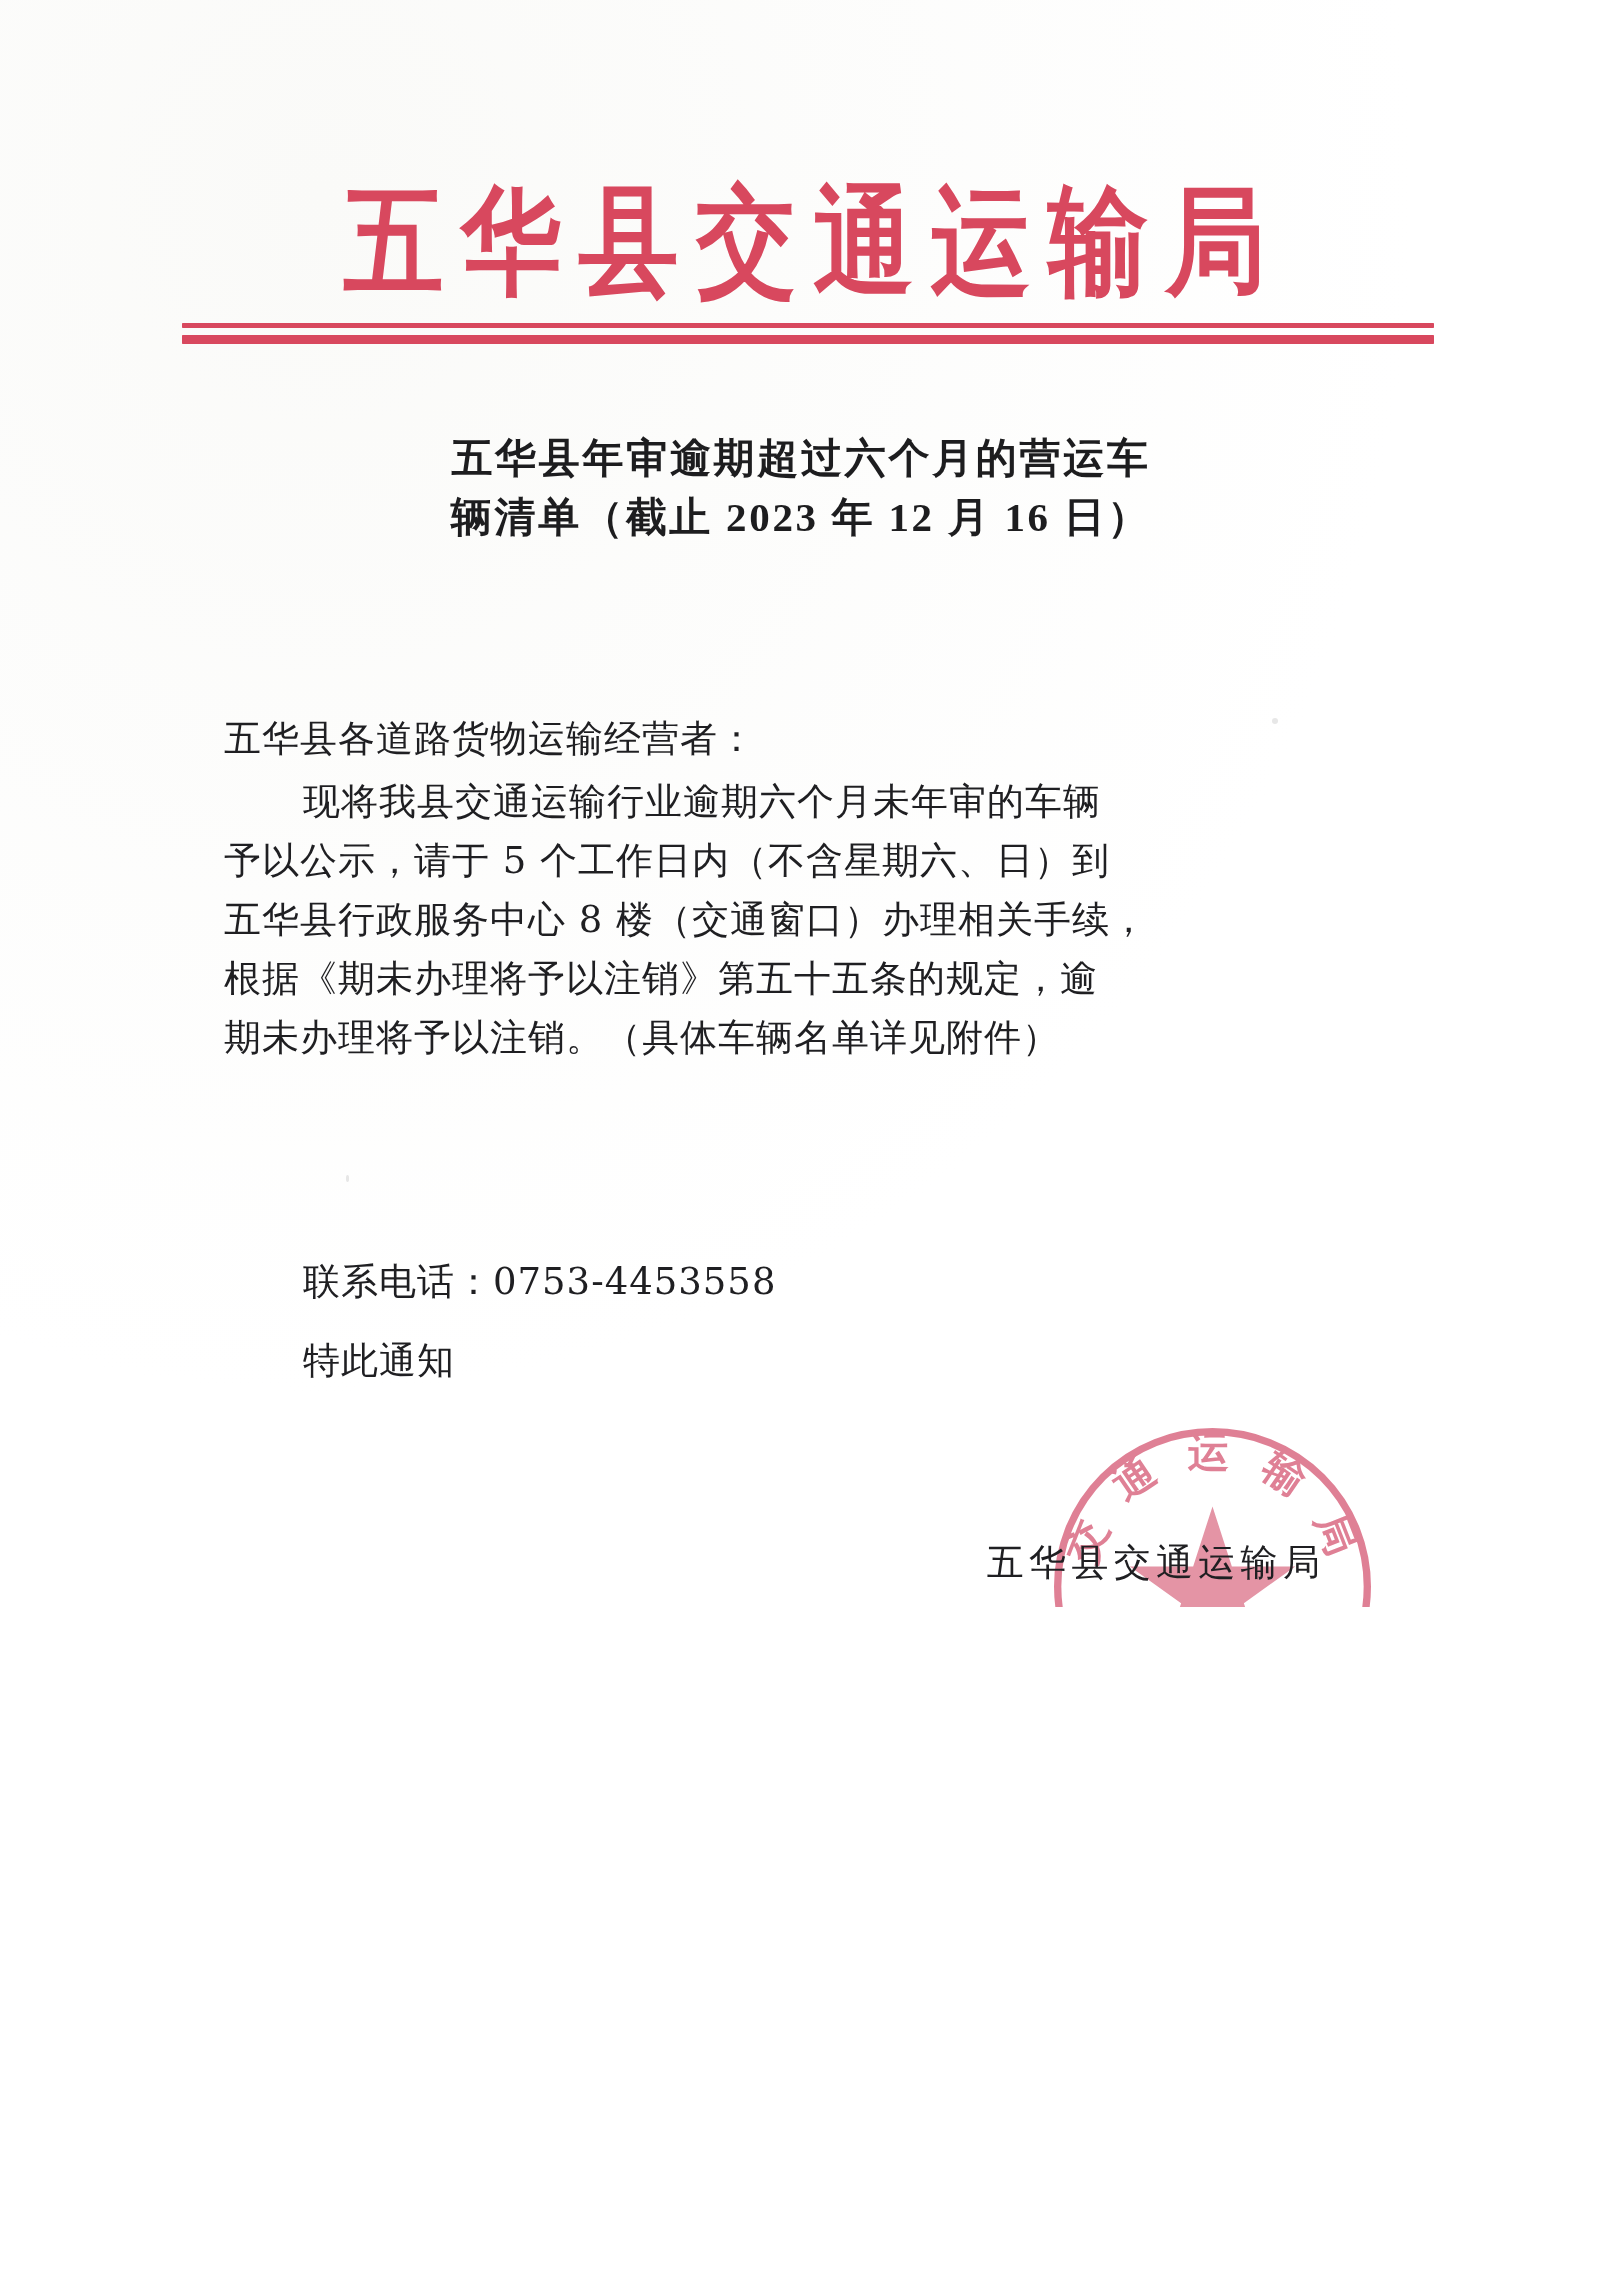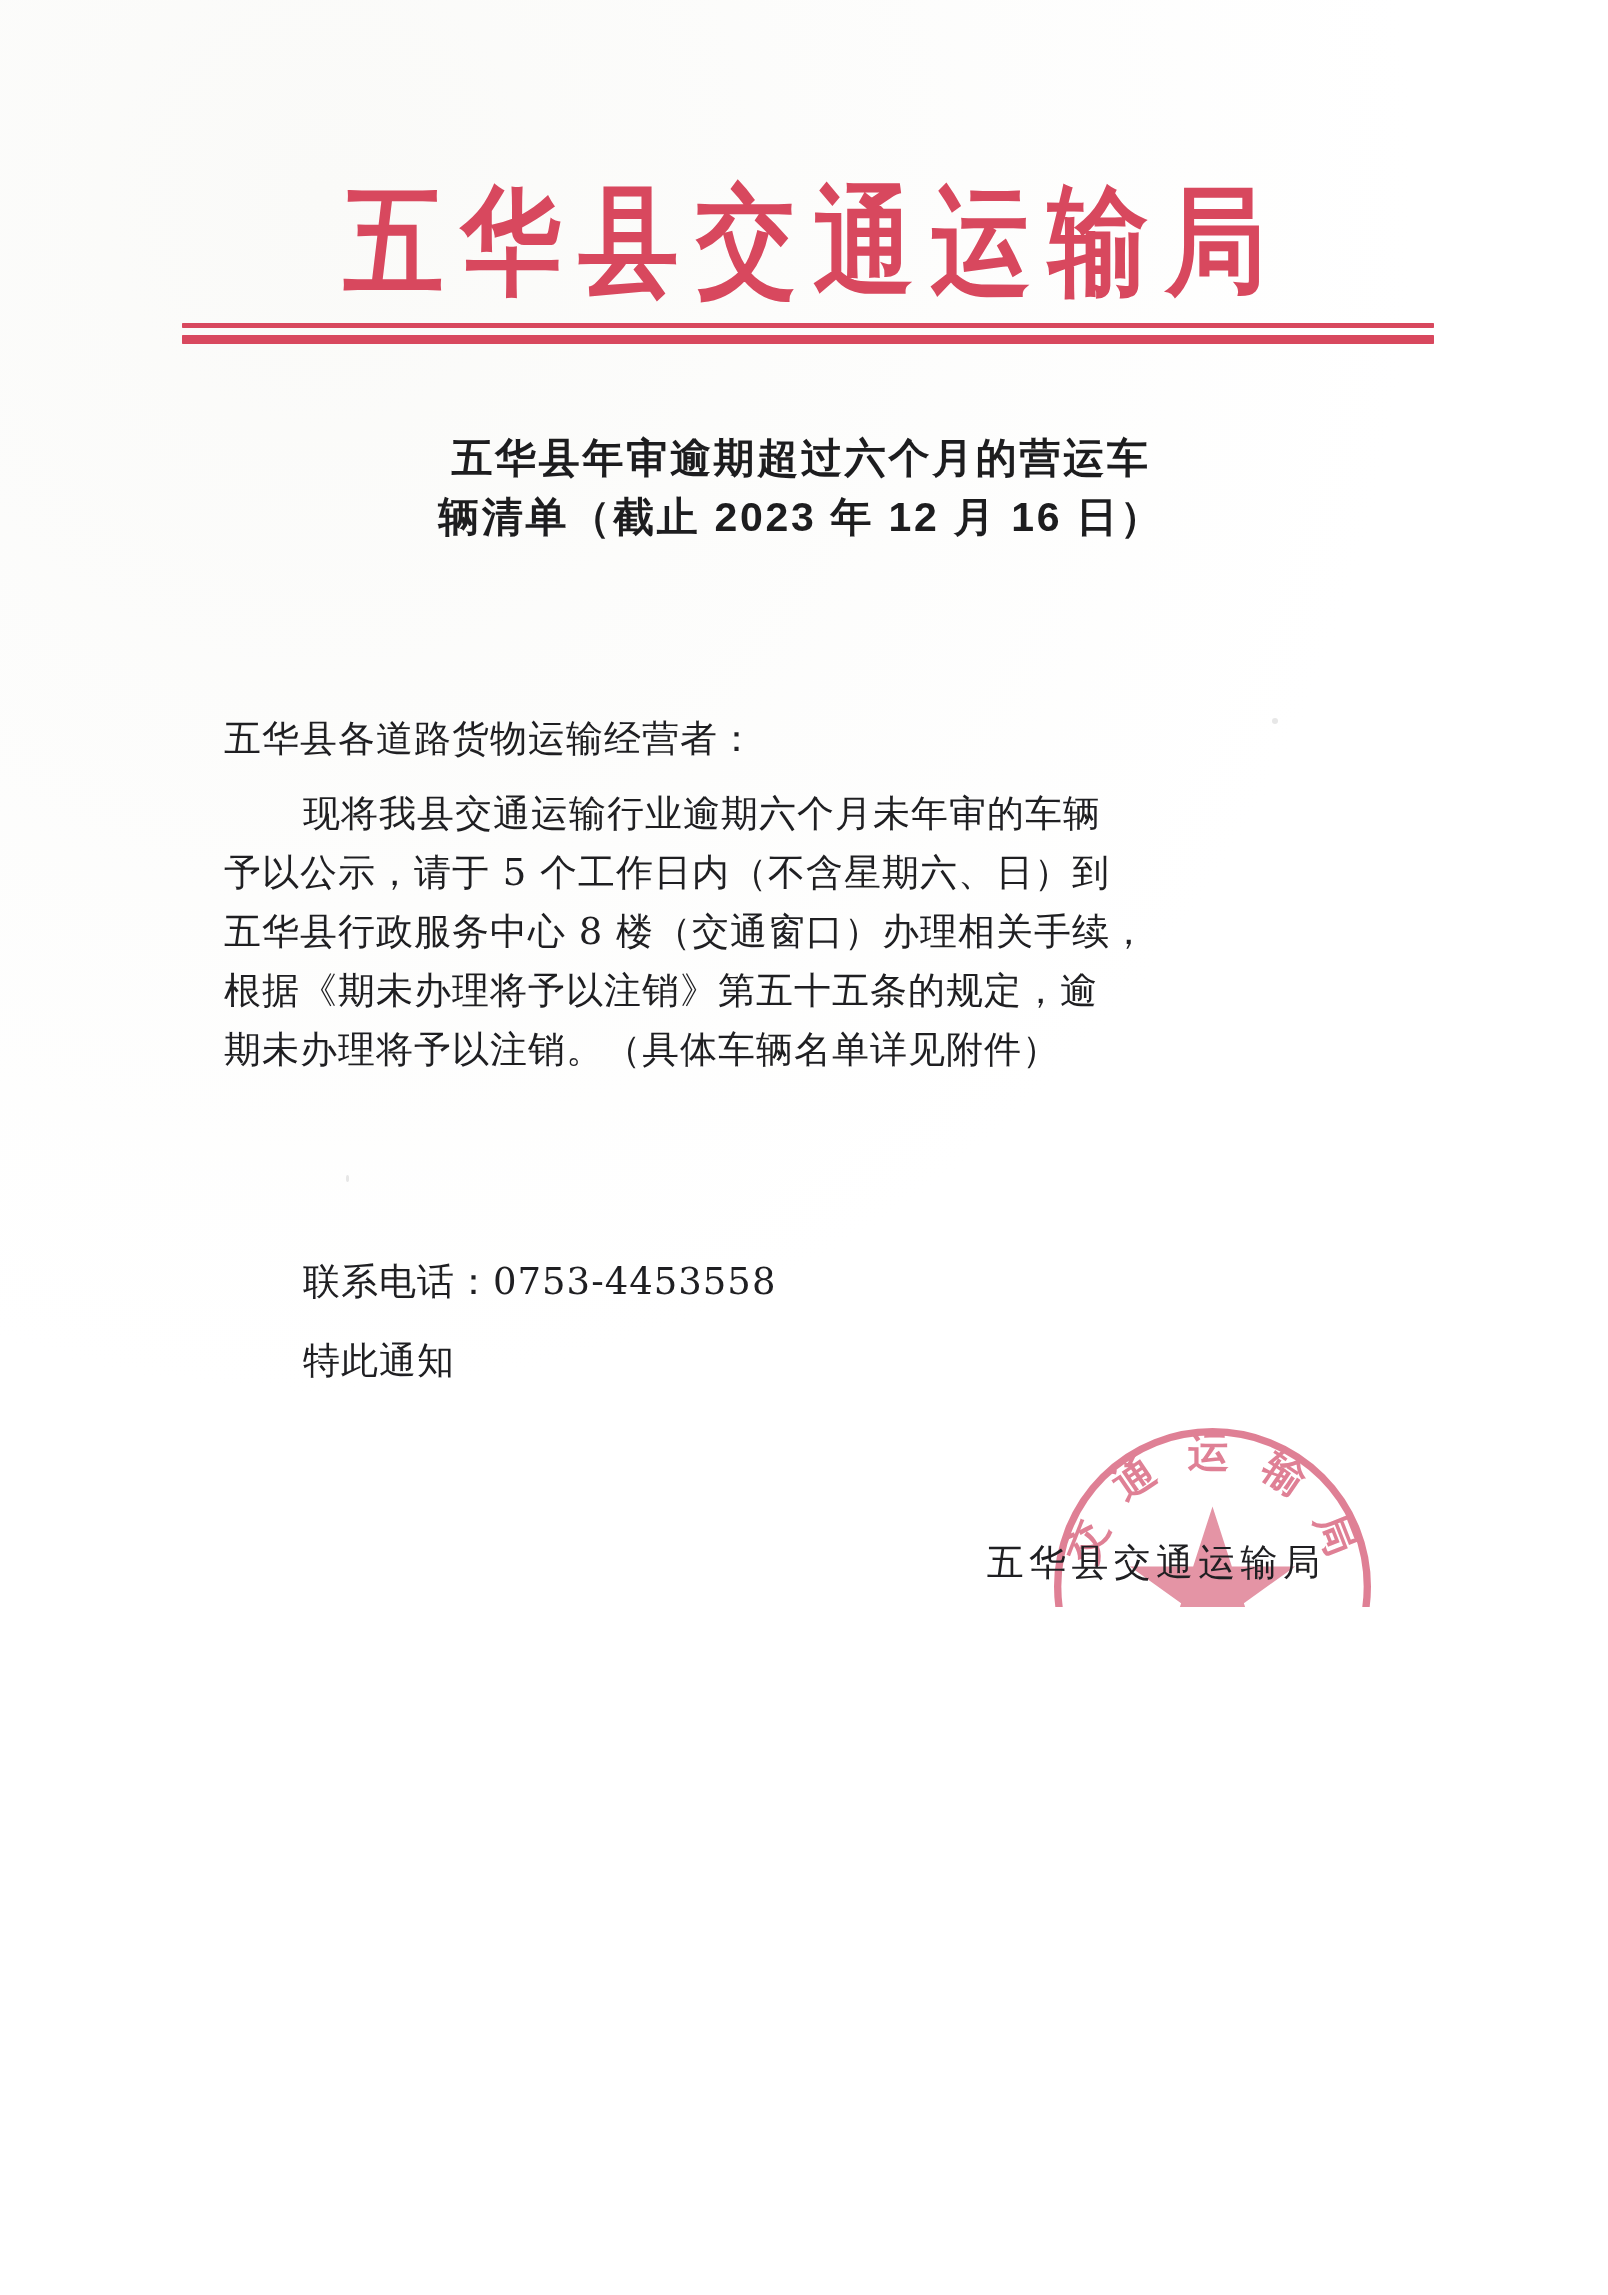"五华县年审逾期超过六个月的营运车" .doc-title { font-family: Liberation Sans, sans-serif -> Liberation Serif, serif }
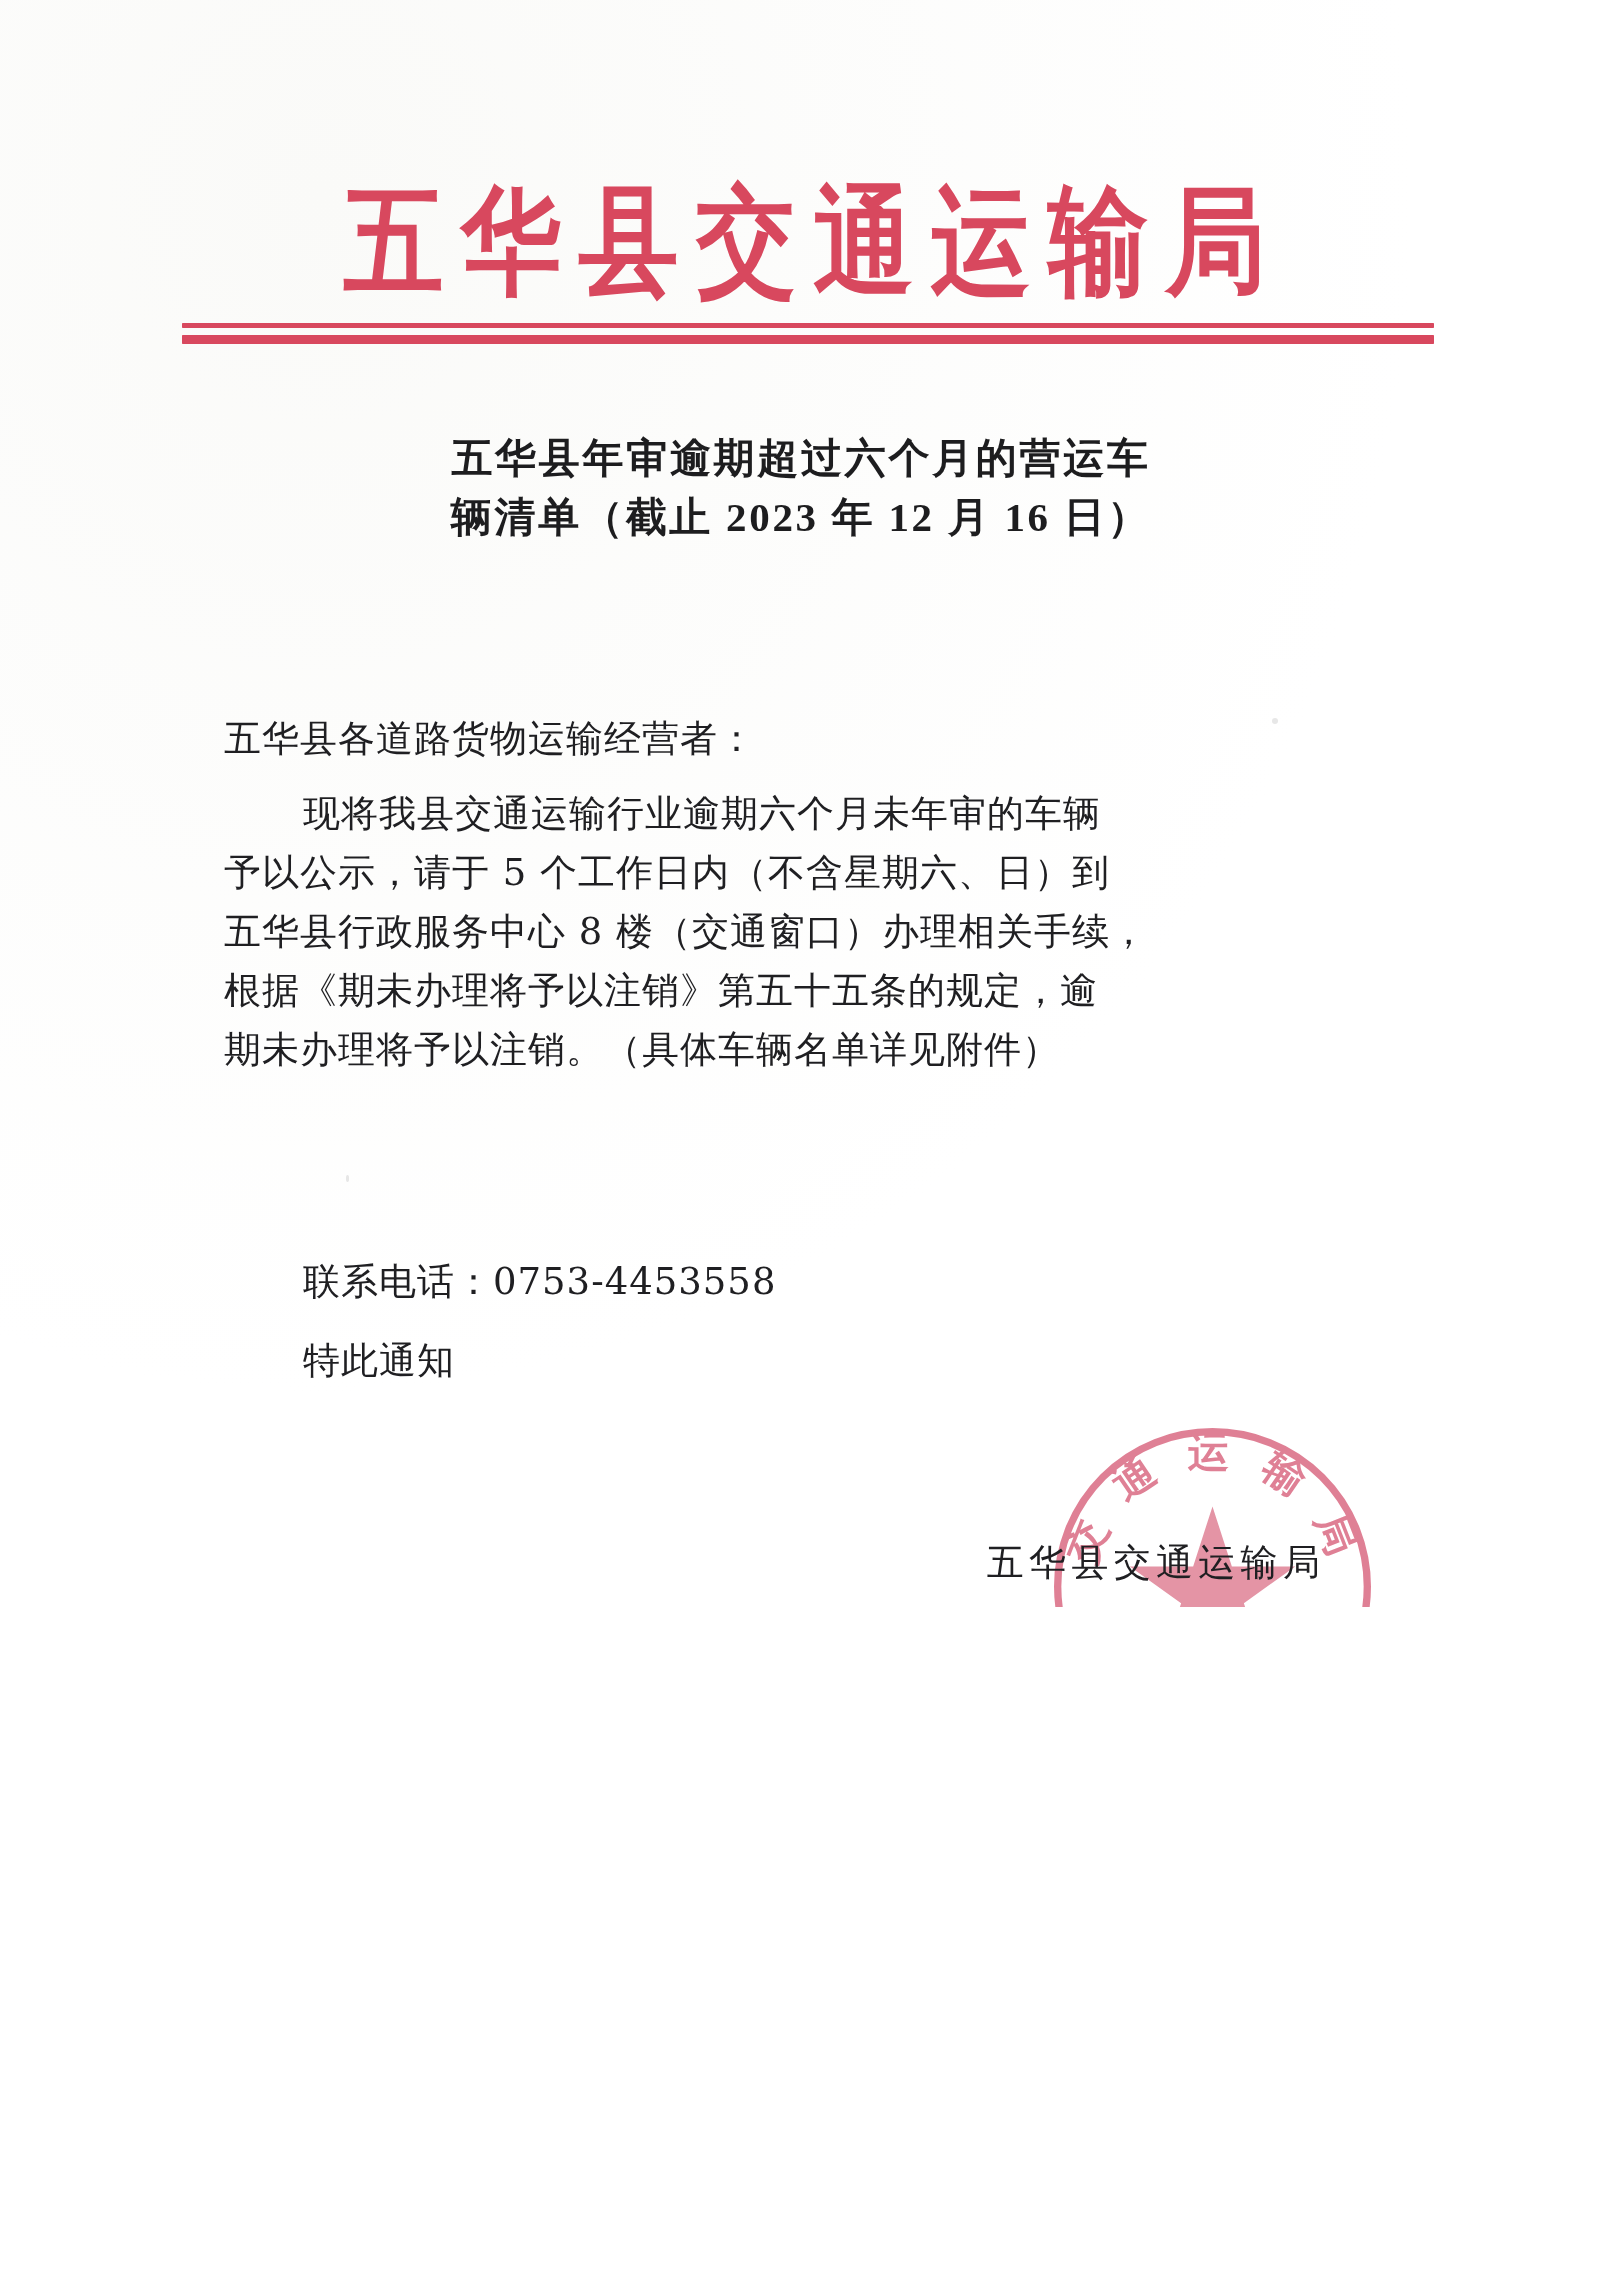"五华县各道路货物运输经营者：" .body-line.salutation { margin-bottom: 16px -> 4px }
